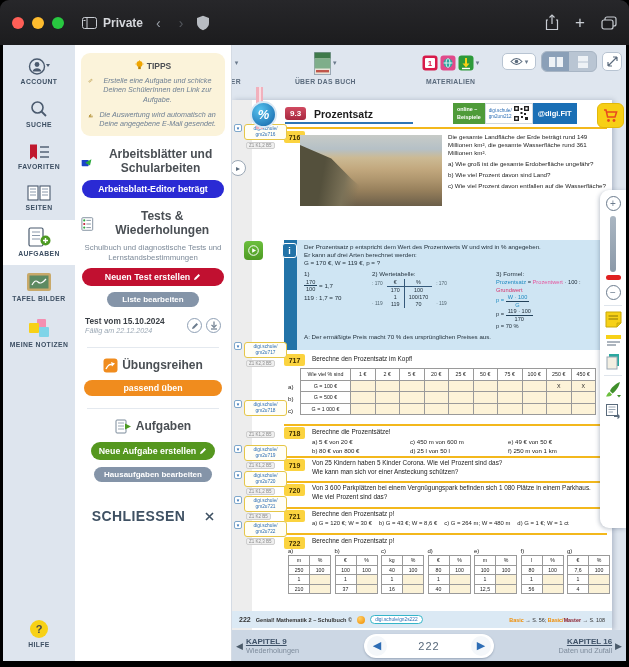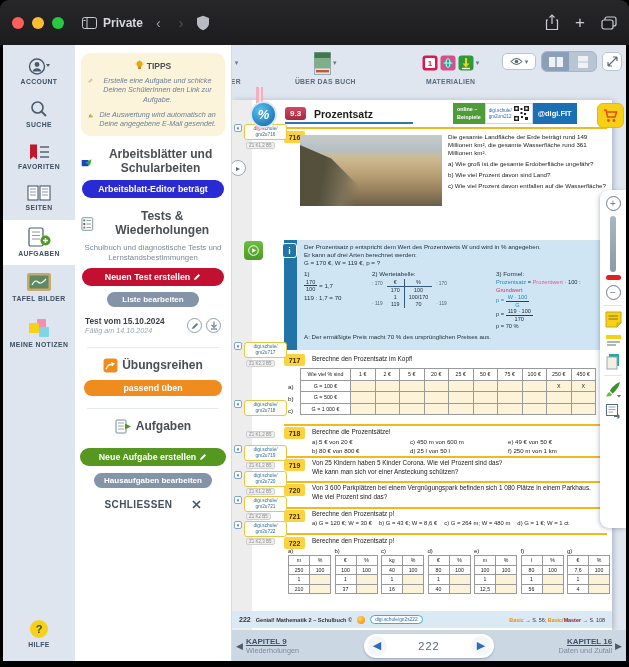"Fällig am 14.10.2024" div.due { text: 14.10.2024 -> 22.12.2024 }
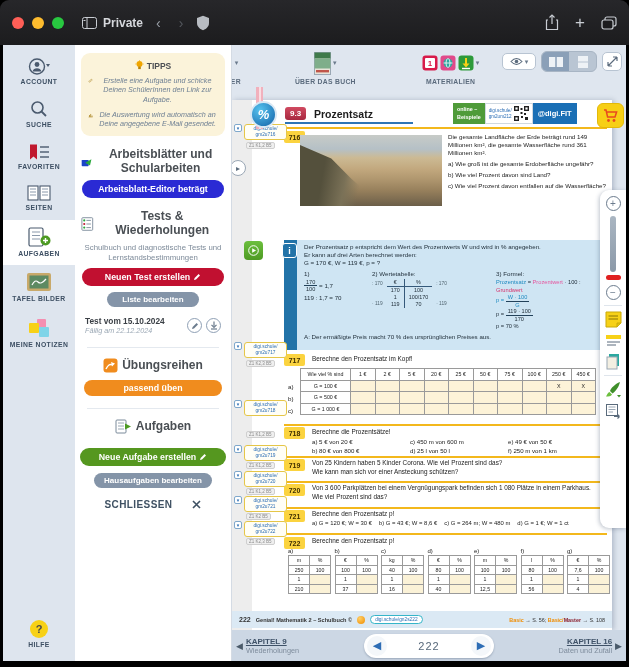"Neue Aufgabe erstellen" .pill.green { margin: 9px 0 7px -> 3px 0 7px; width: 146px -> 124px }
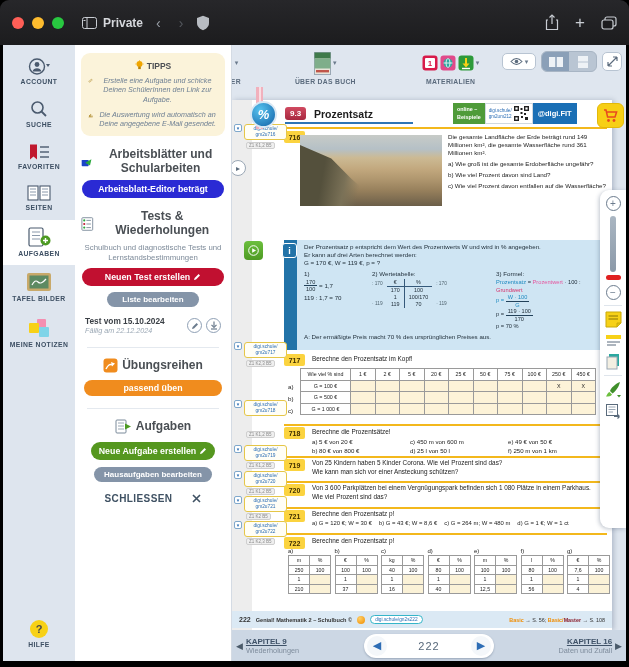"SCHLIESSEN" .closerow { font-size: 10px -> 14px; margin-top: 5px -> 20px }
